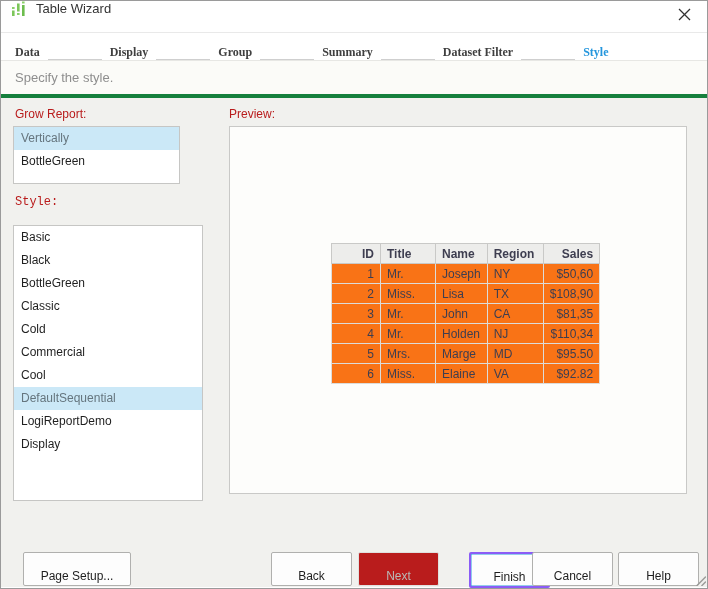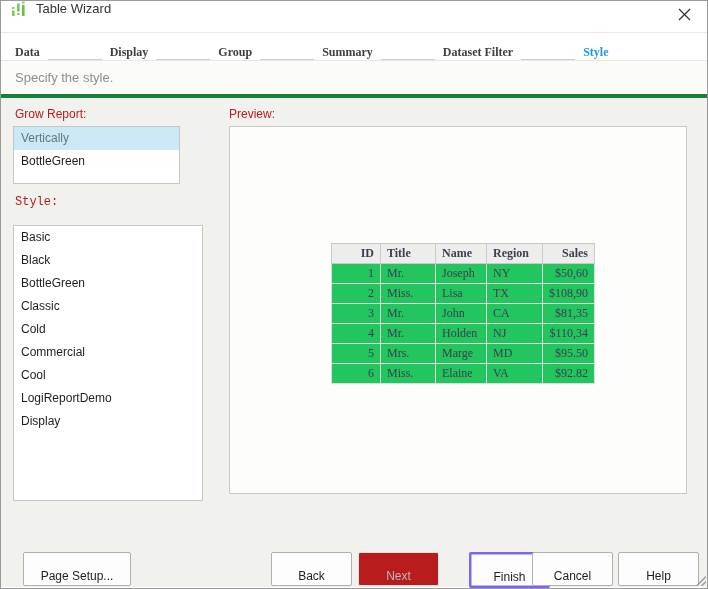"ID" .preview-table { background: #22c55e -> #f97316; font-family: Liberation Serif, serif -> none }
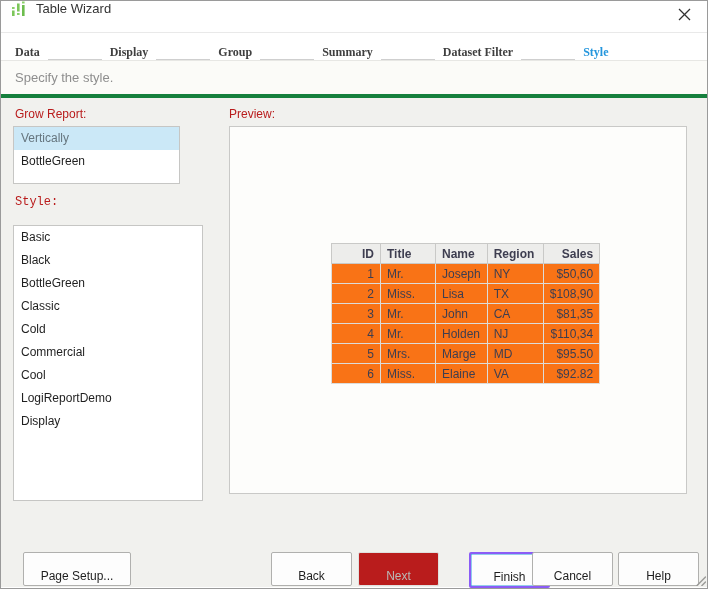"DefaultSequential" div.list-item { html: none -> <div>DefaultSequential</div> }
